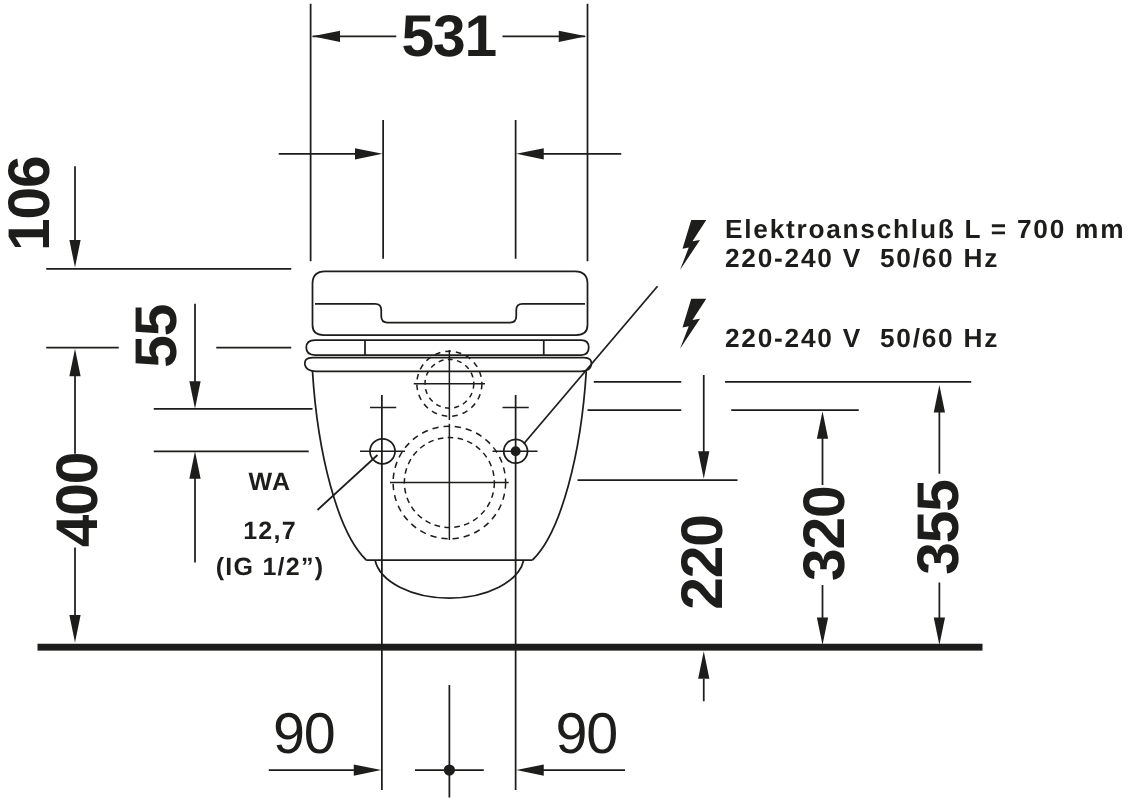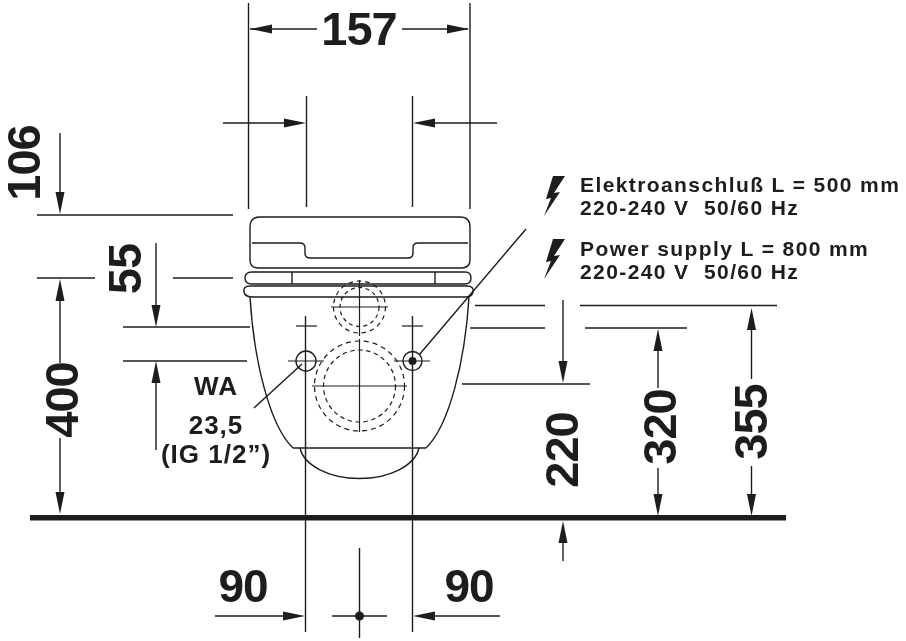"157" div.lbl { text: 157 -> 531 }
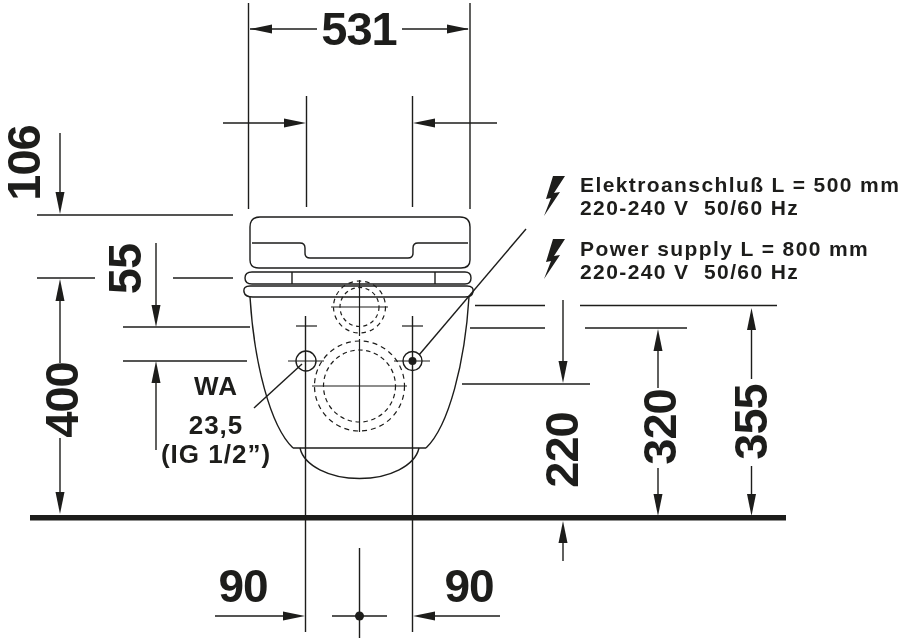"Elektroanschluß L = 500 mm" div.lbl { text: 500 -> 700 }
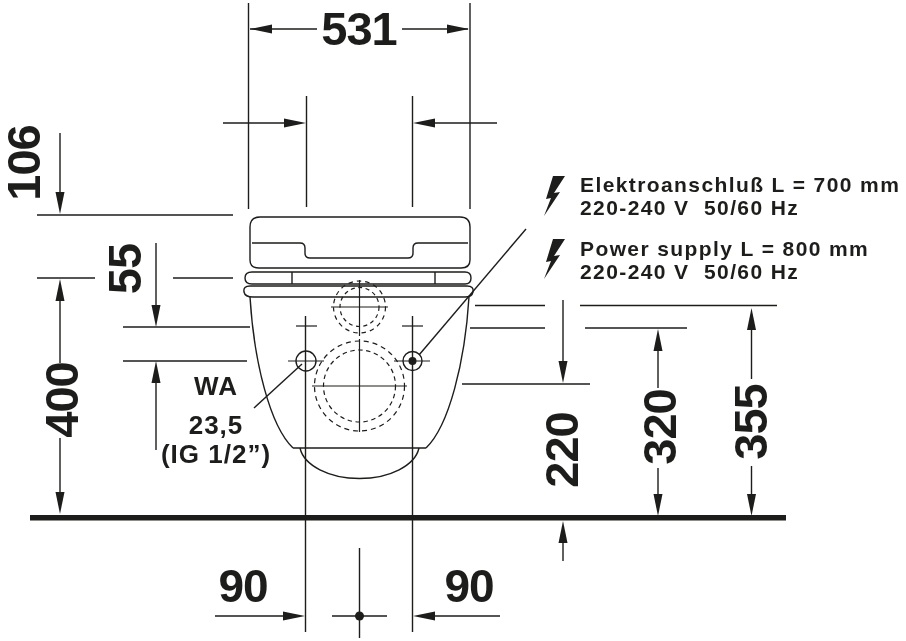"Power supply L = 800" div.lbl { html: <div>Power supply L = 800 mm</div> -> none }
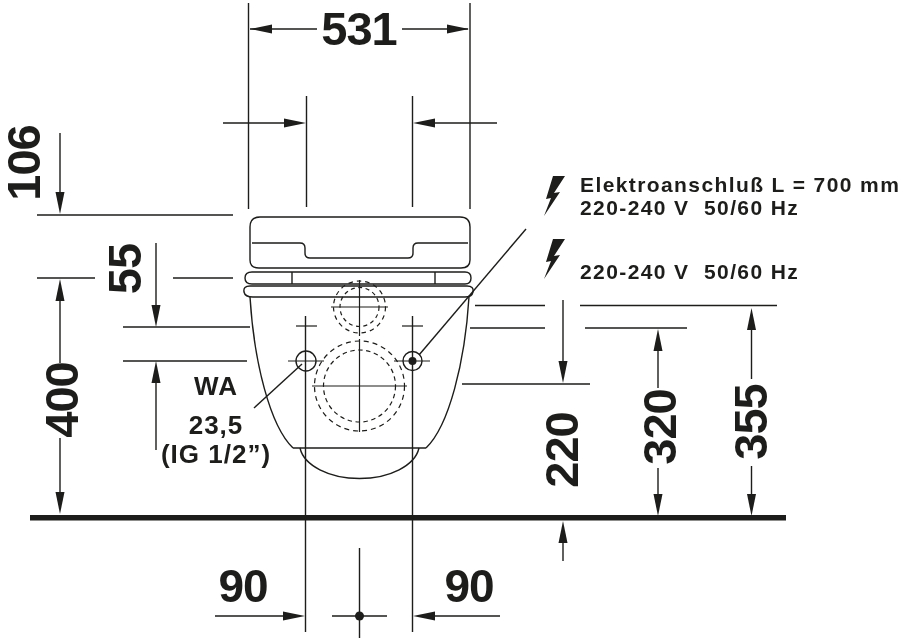"WA" .wa { font-size: 26px -> 20px }
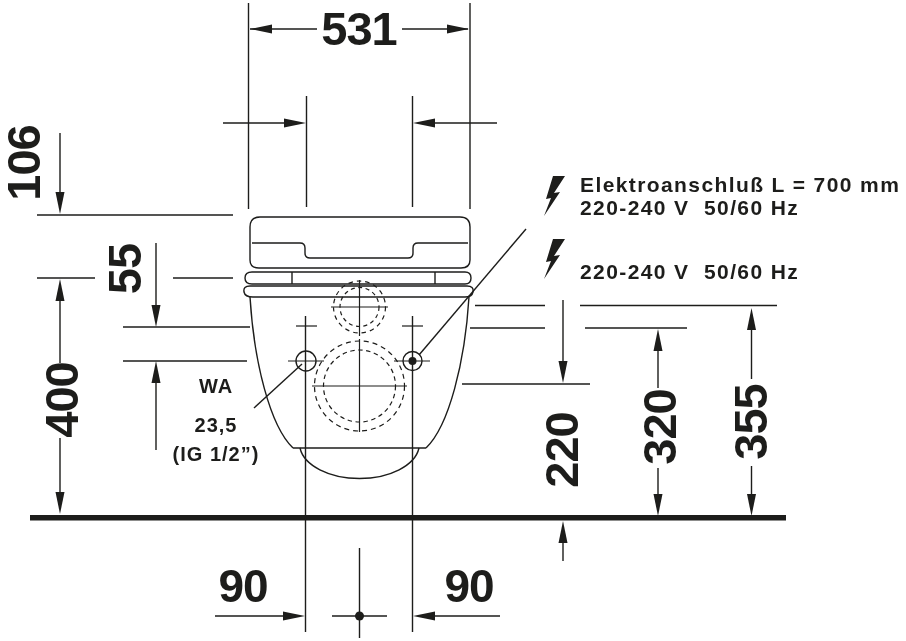"23,5" div.lbl { text: 23,5 -> 12,7 }
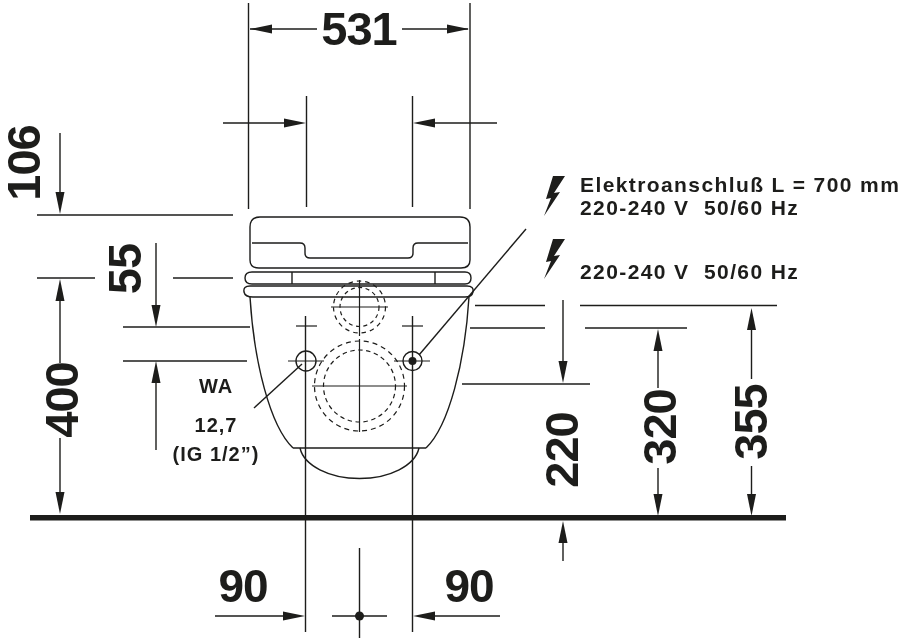"90" .dim90 { font-weight: bold -> normal }
